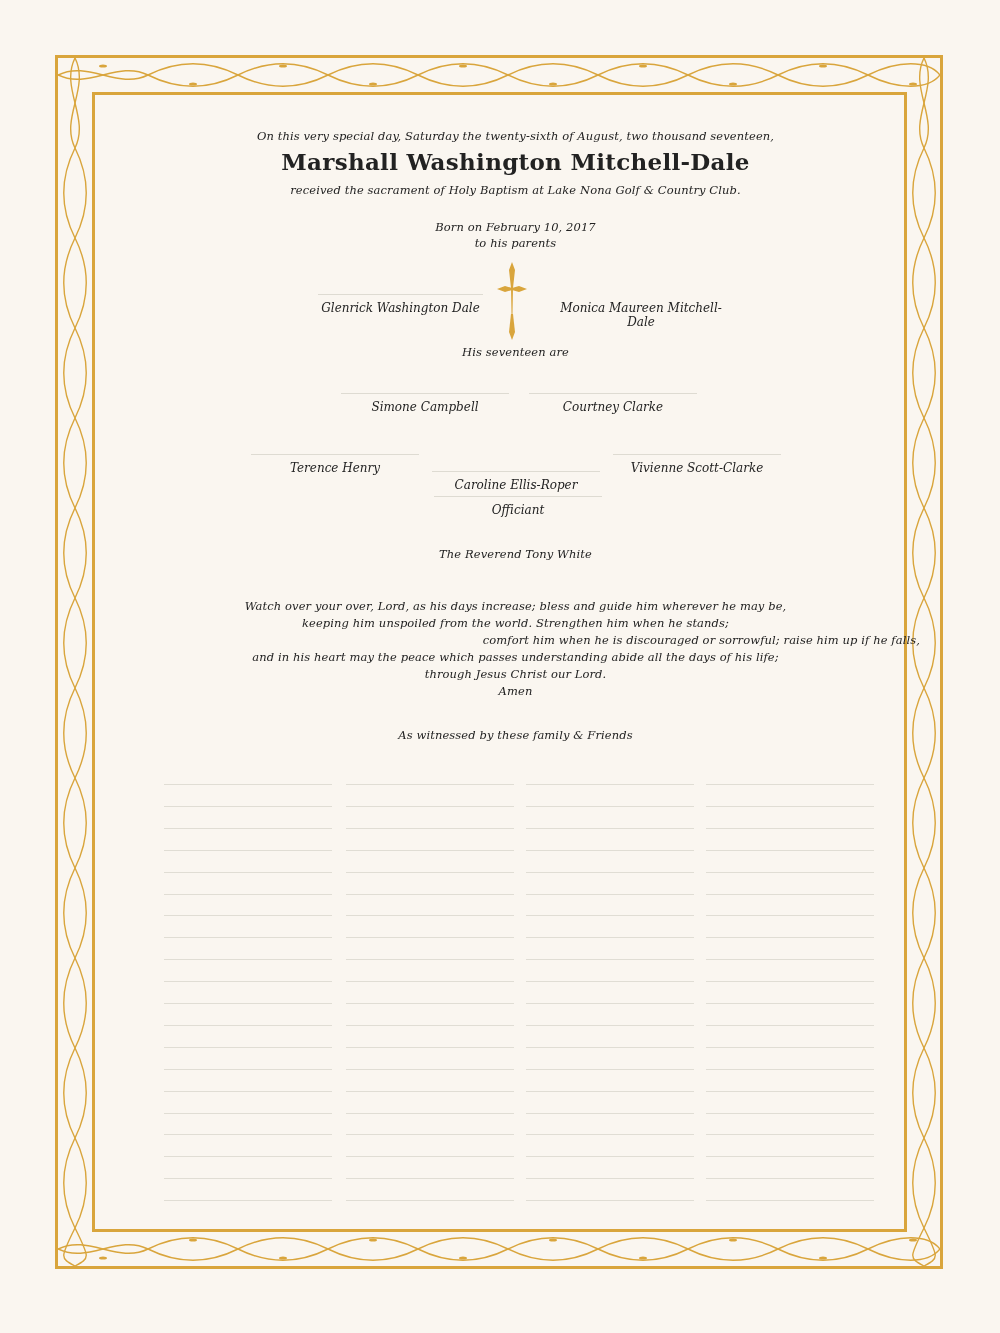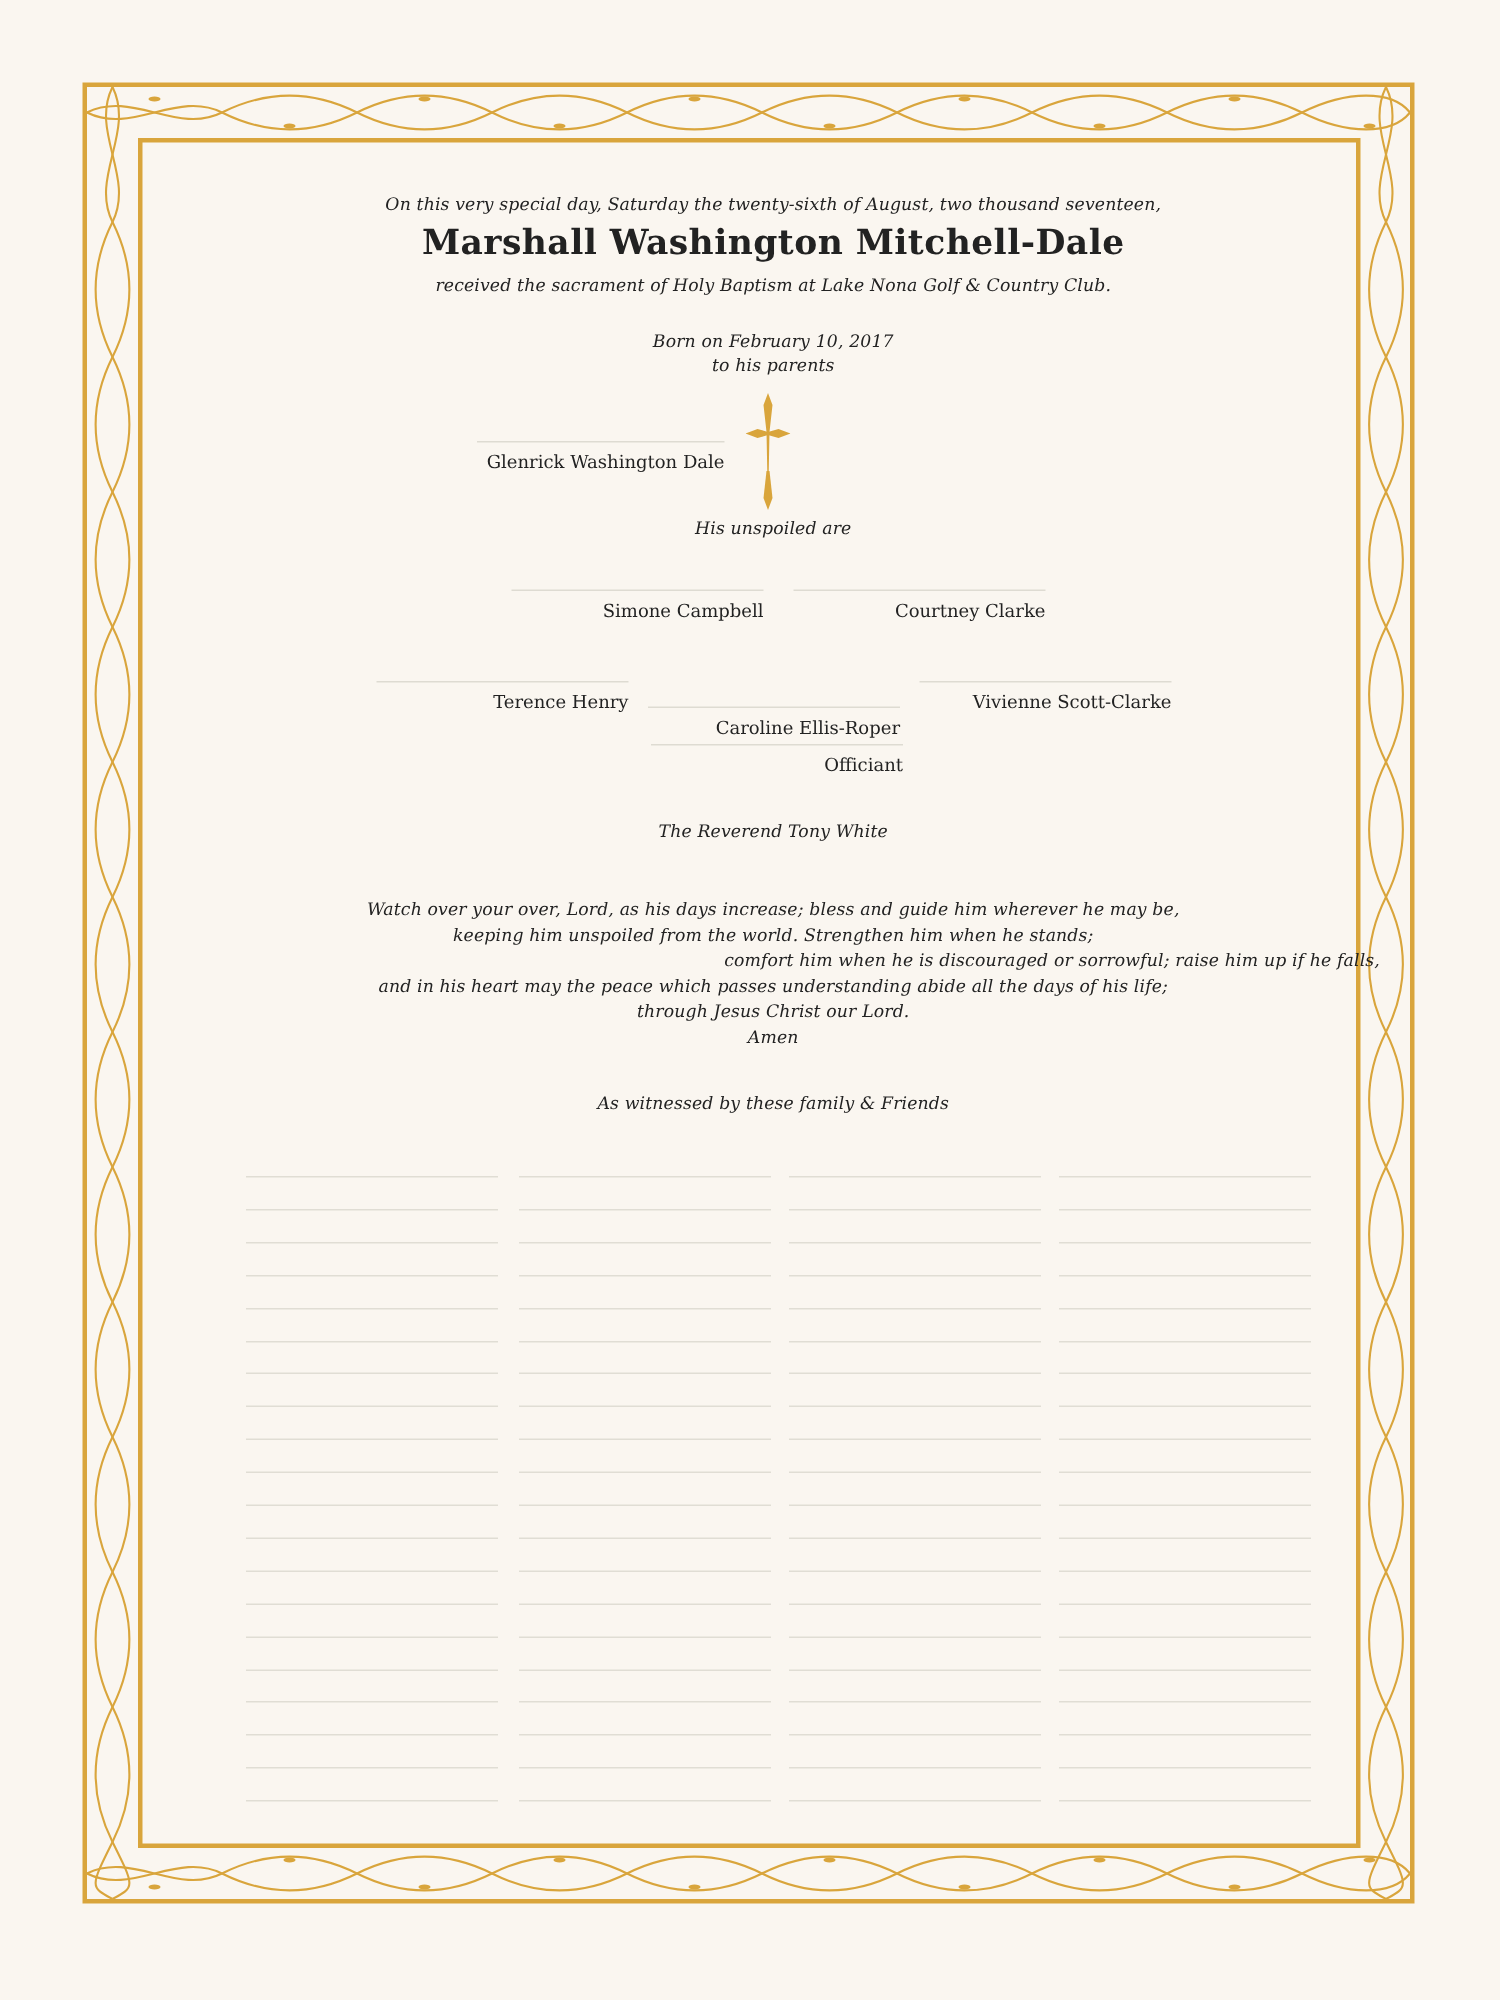"Glenrick Washington Dale" .sig { font-style: none -> italic; text-align: right -> center }
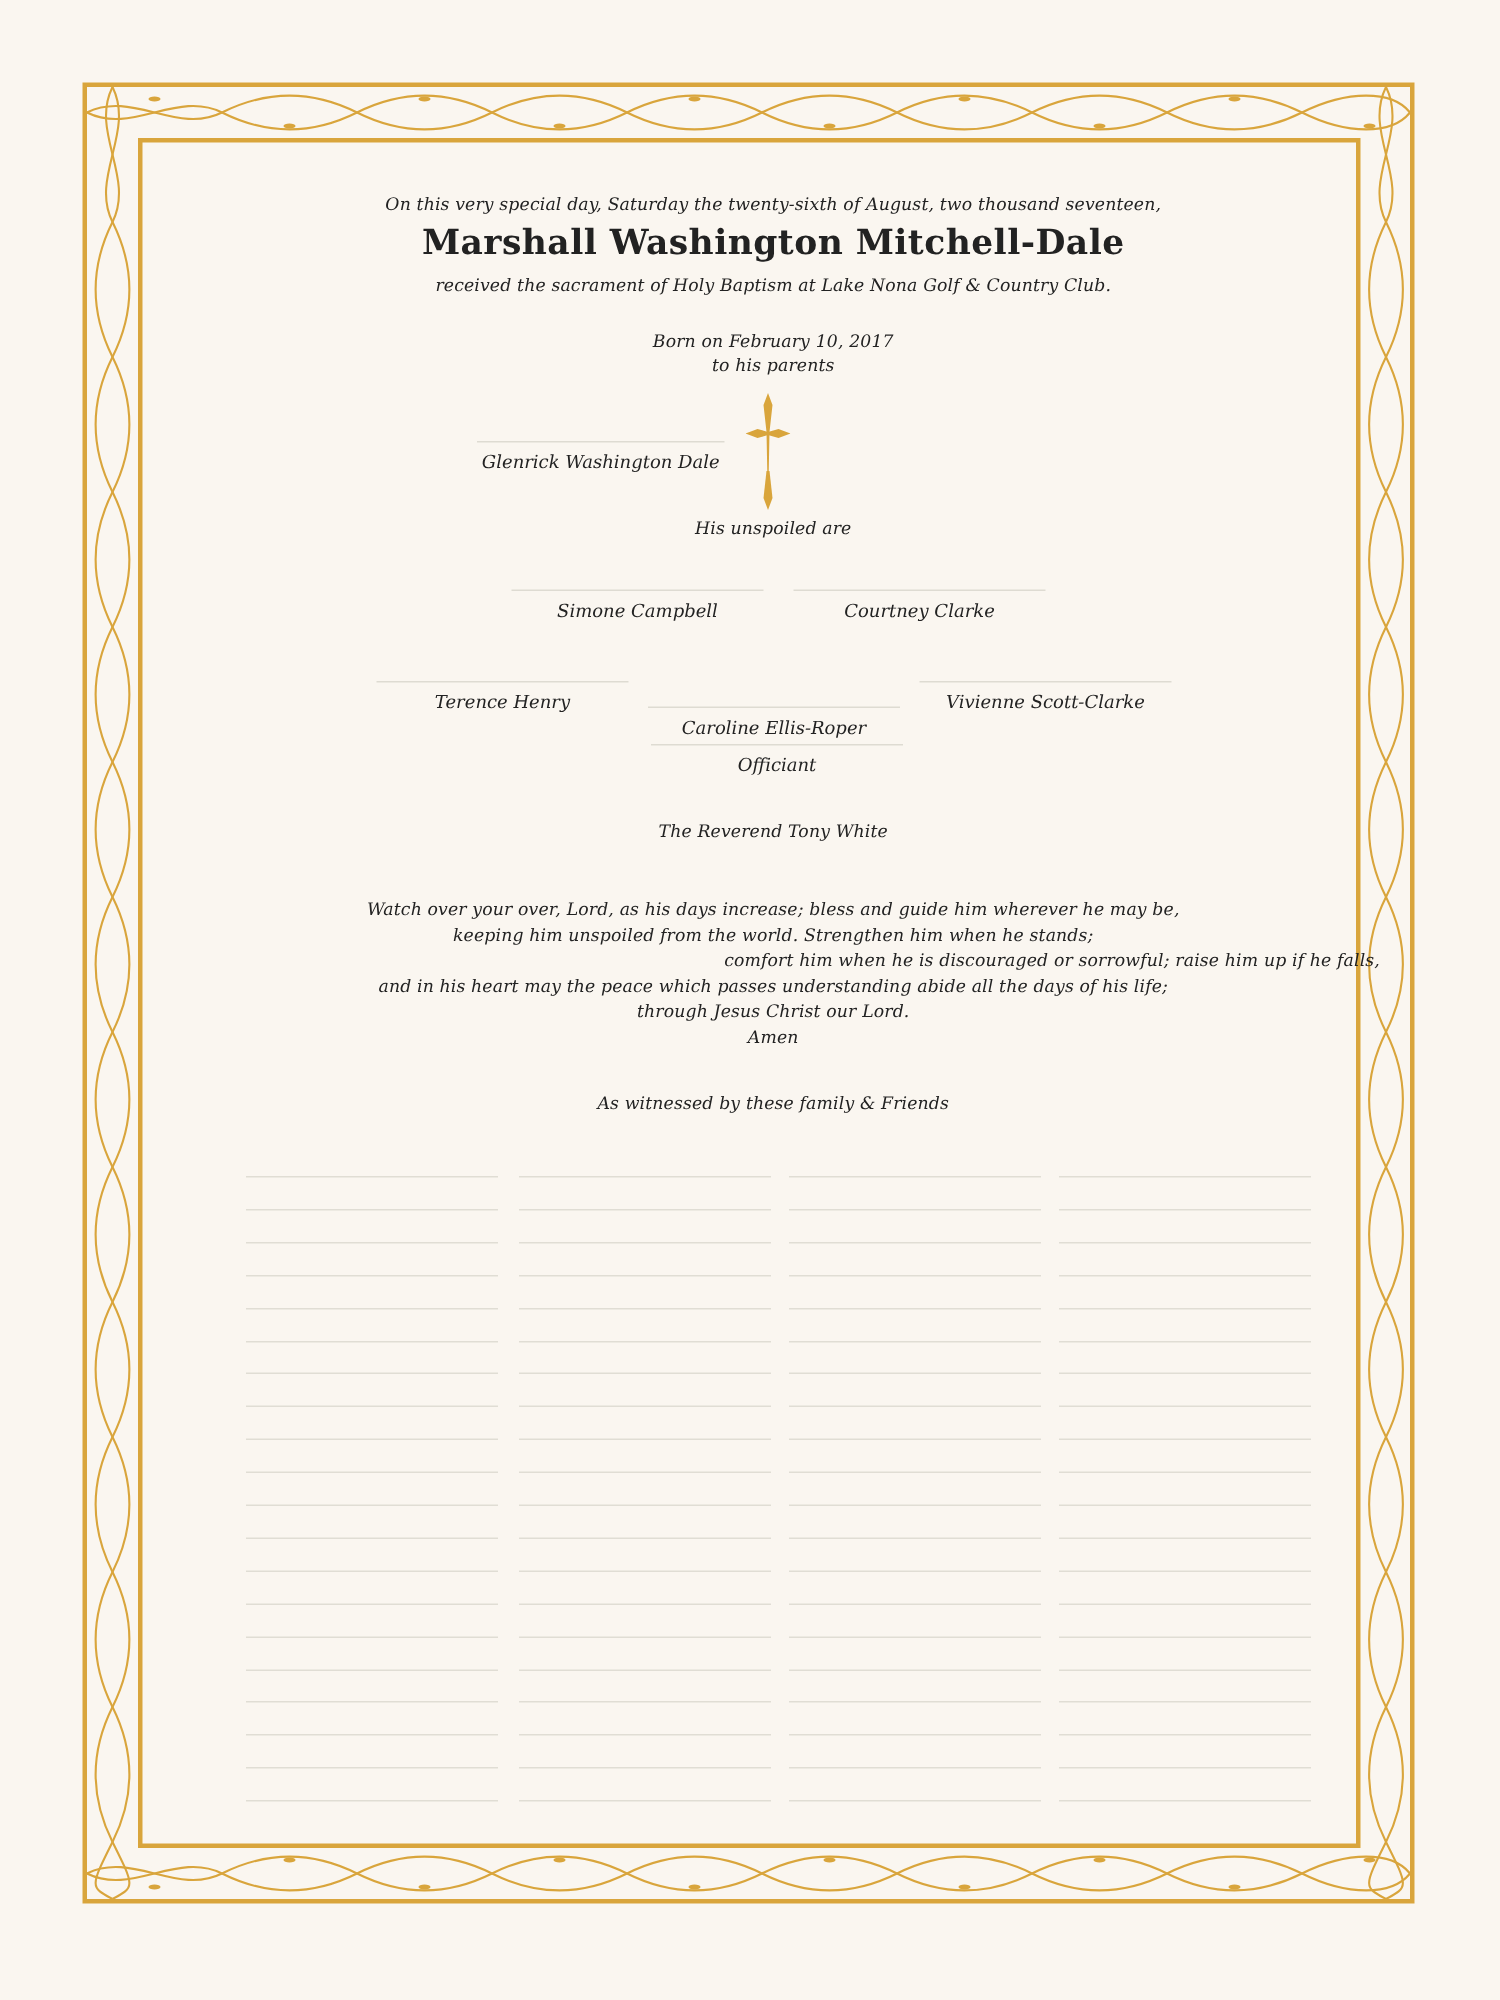"Monica Maureen Mitchell-Dale" div.sig { html: none -> <div> <div></div> <div>Monica Maureen Mitchell-Dale</div> </div> }
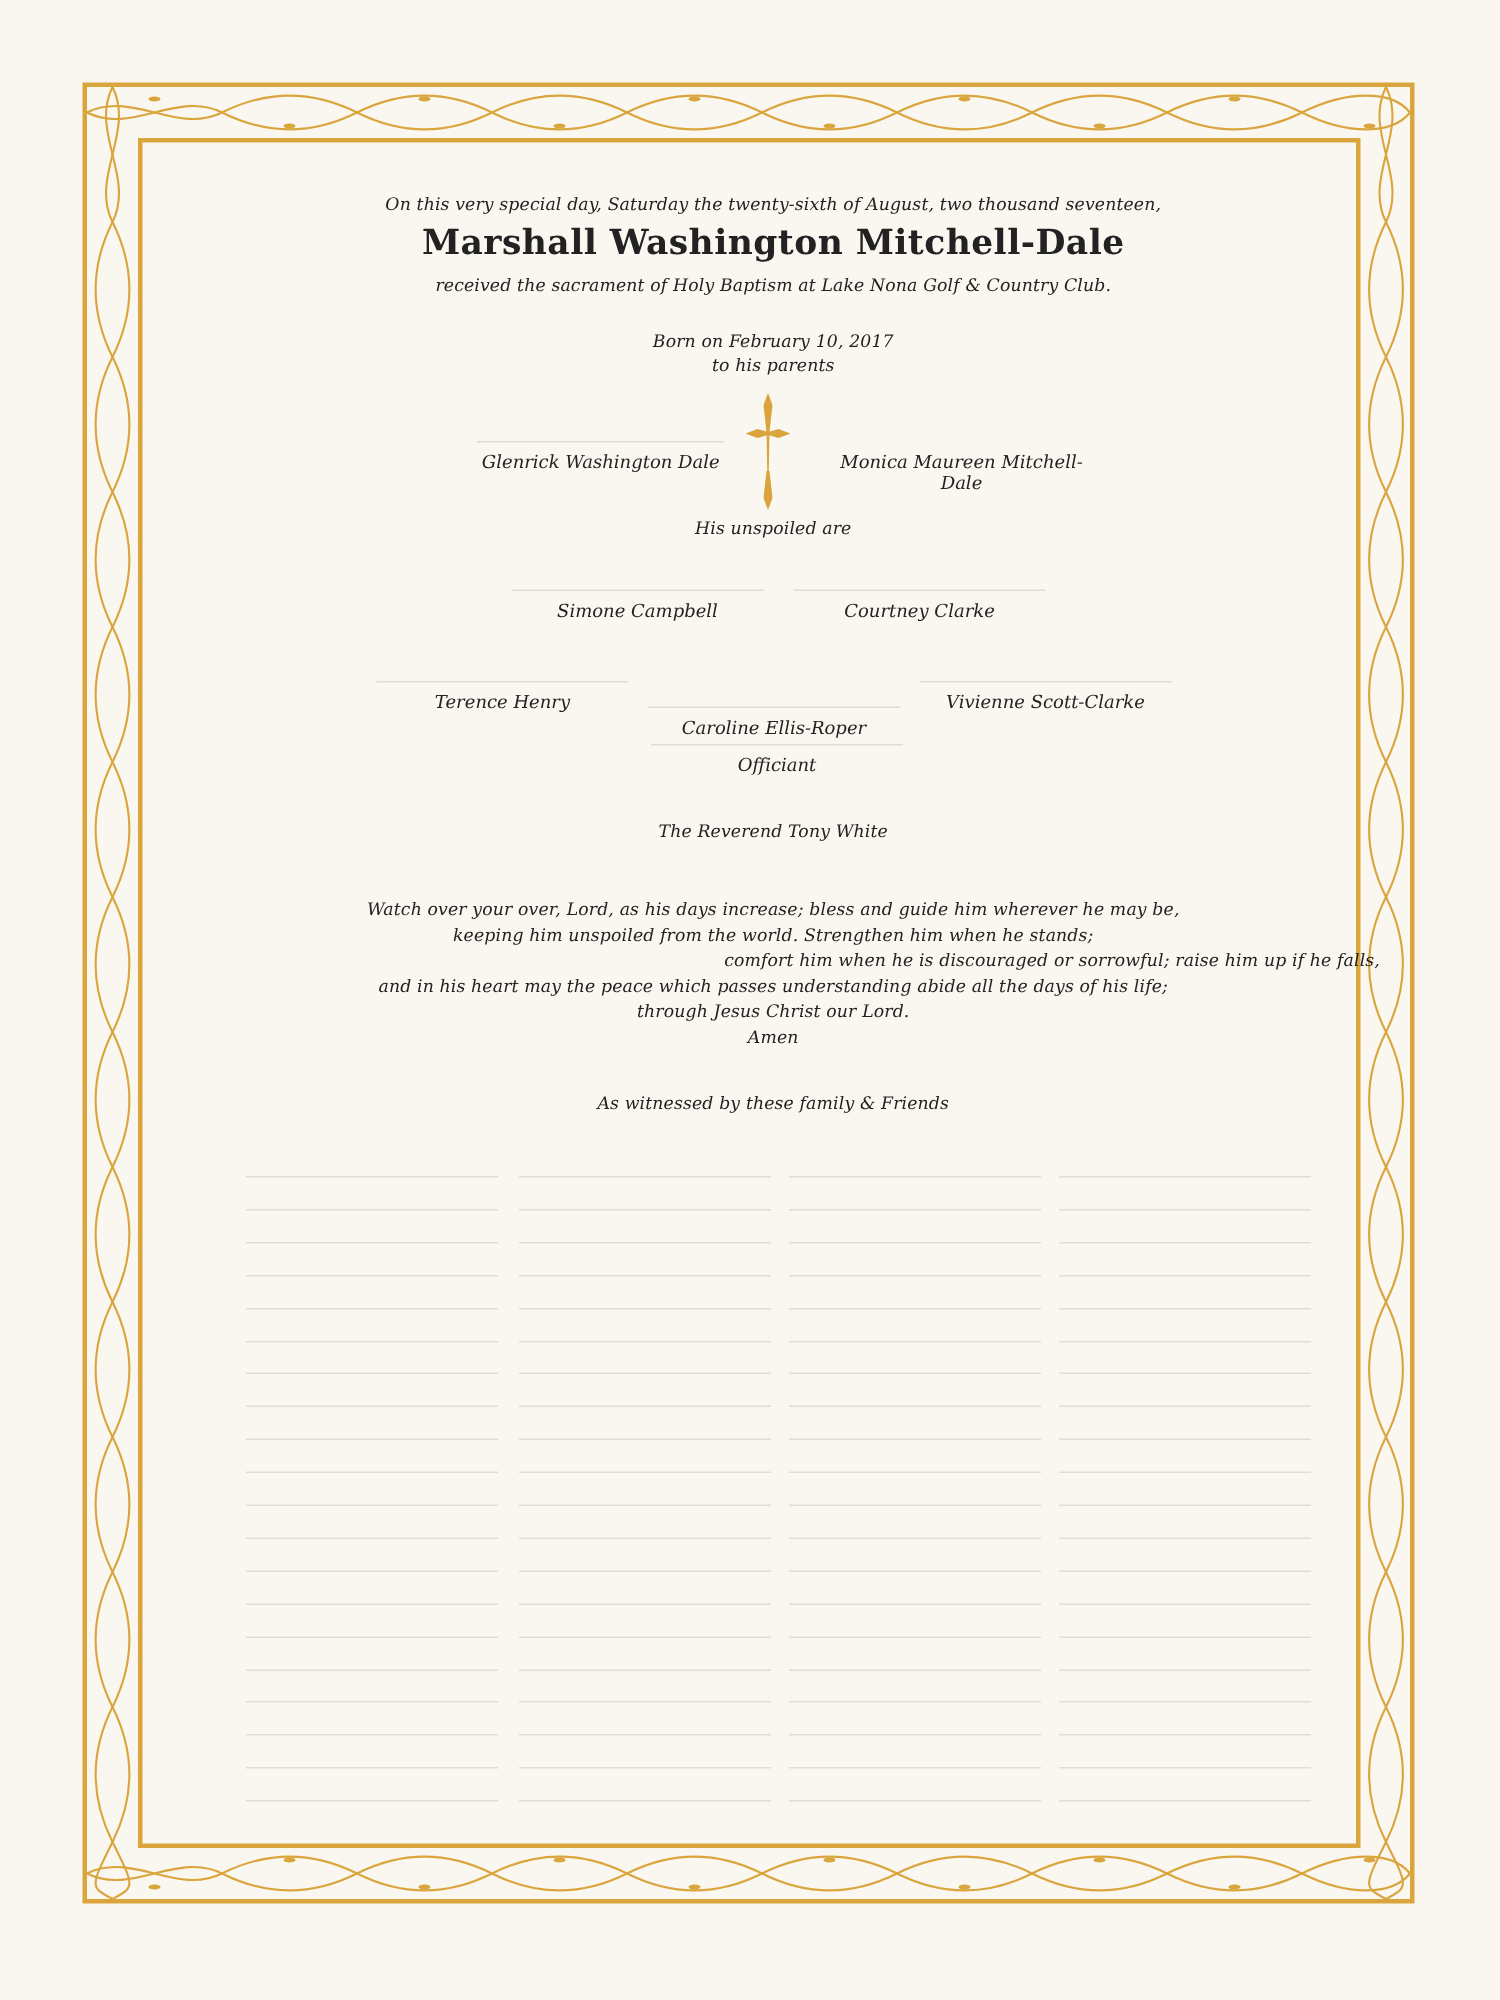"His unspoiled are" div.ln { text: unspoiled -> seventeen }
